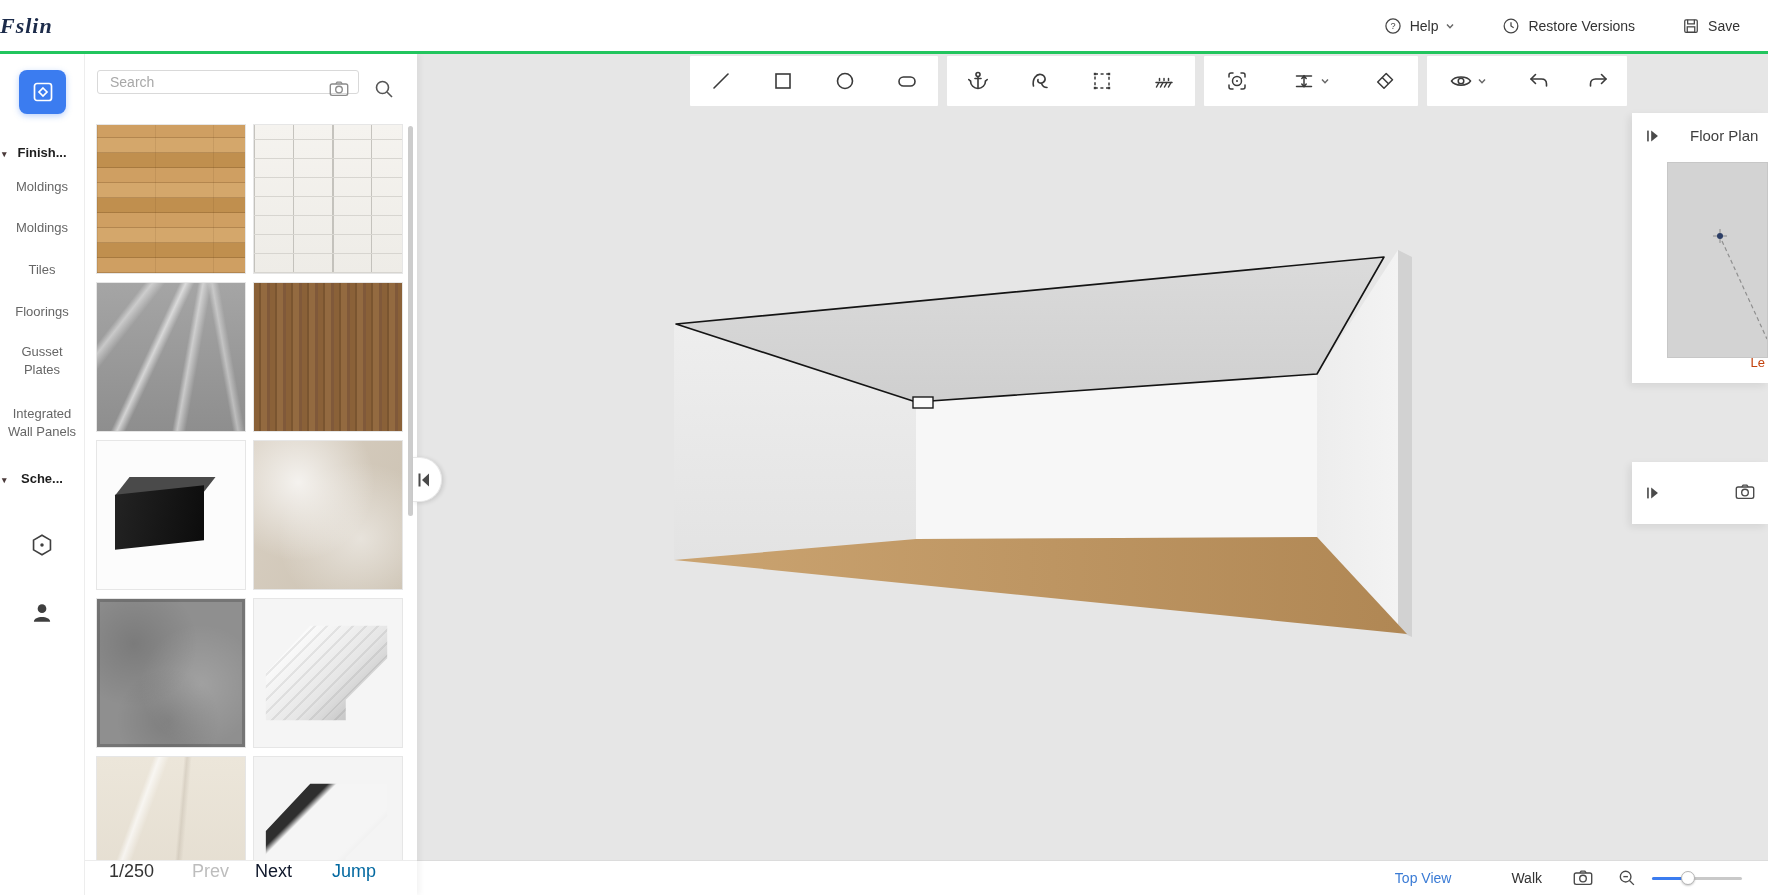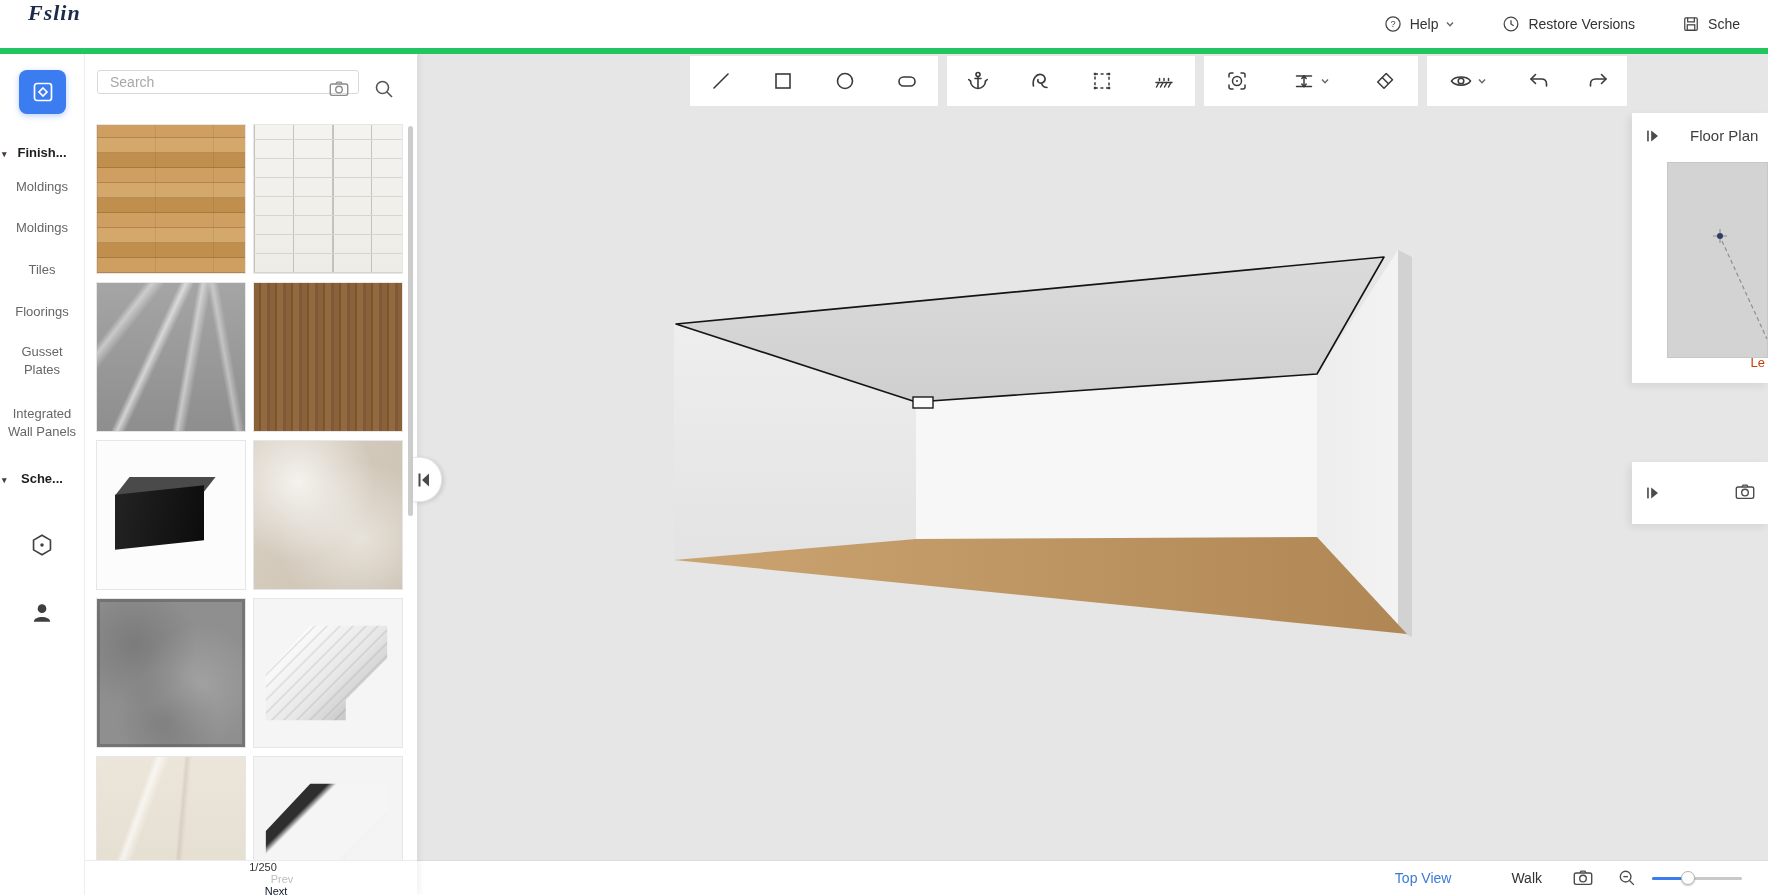"Fslin" .topbar { align-items: none -> center; border-bottom: 6px solid #22c55e -> 3px solid #22c55e; padding: 0 28px 0 28px -> 0 28px 0 0 }
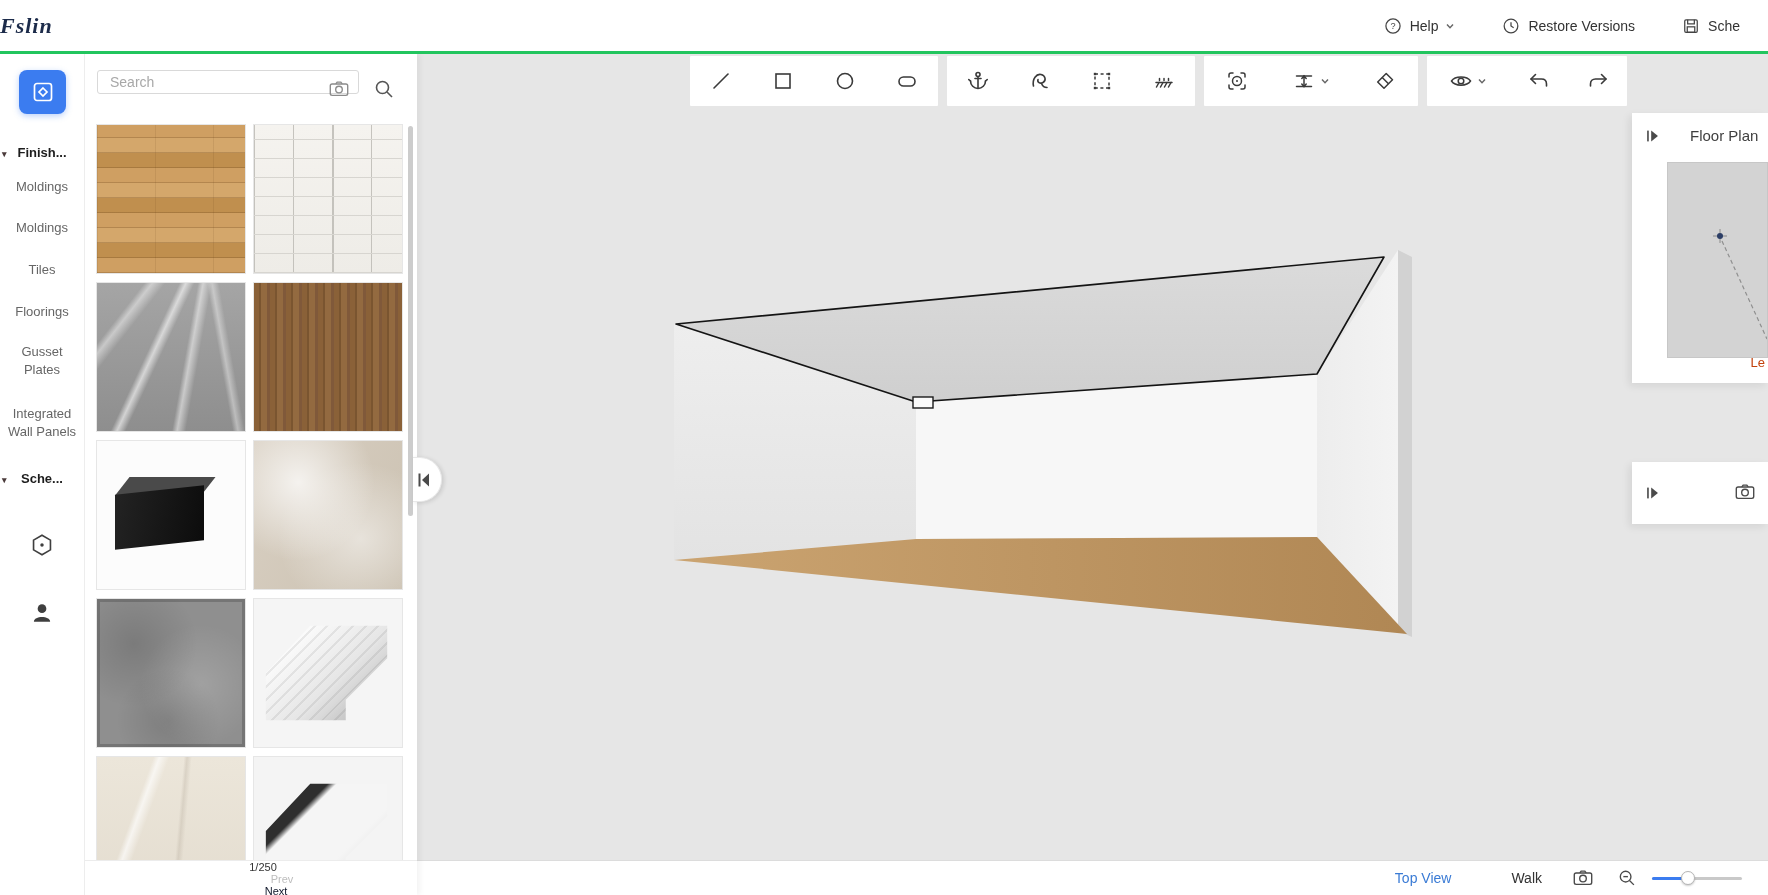"Sche" span { text: Sche -> Save }
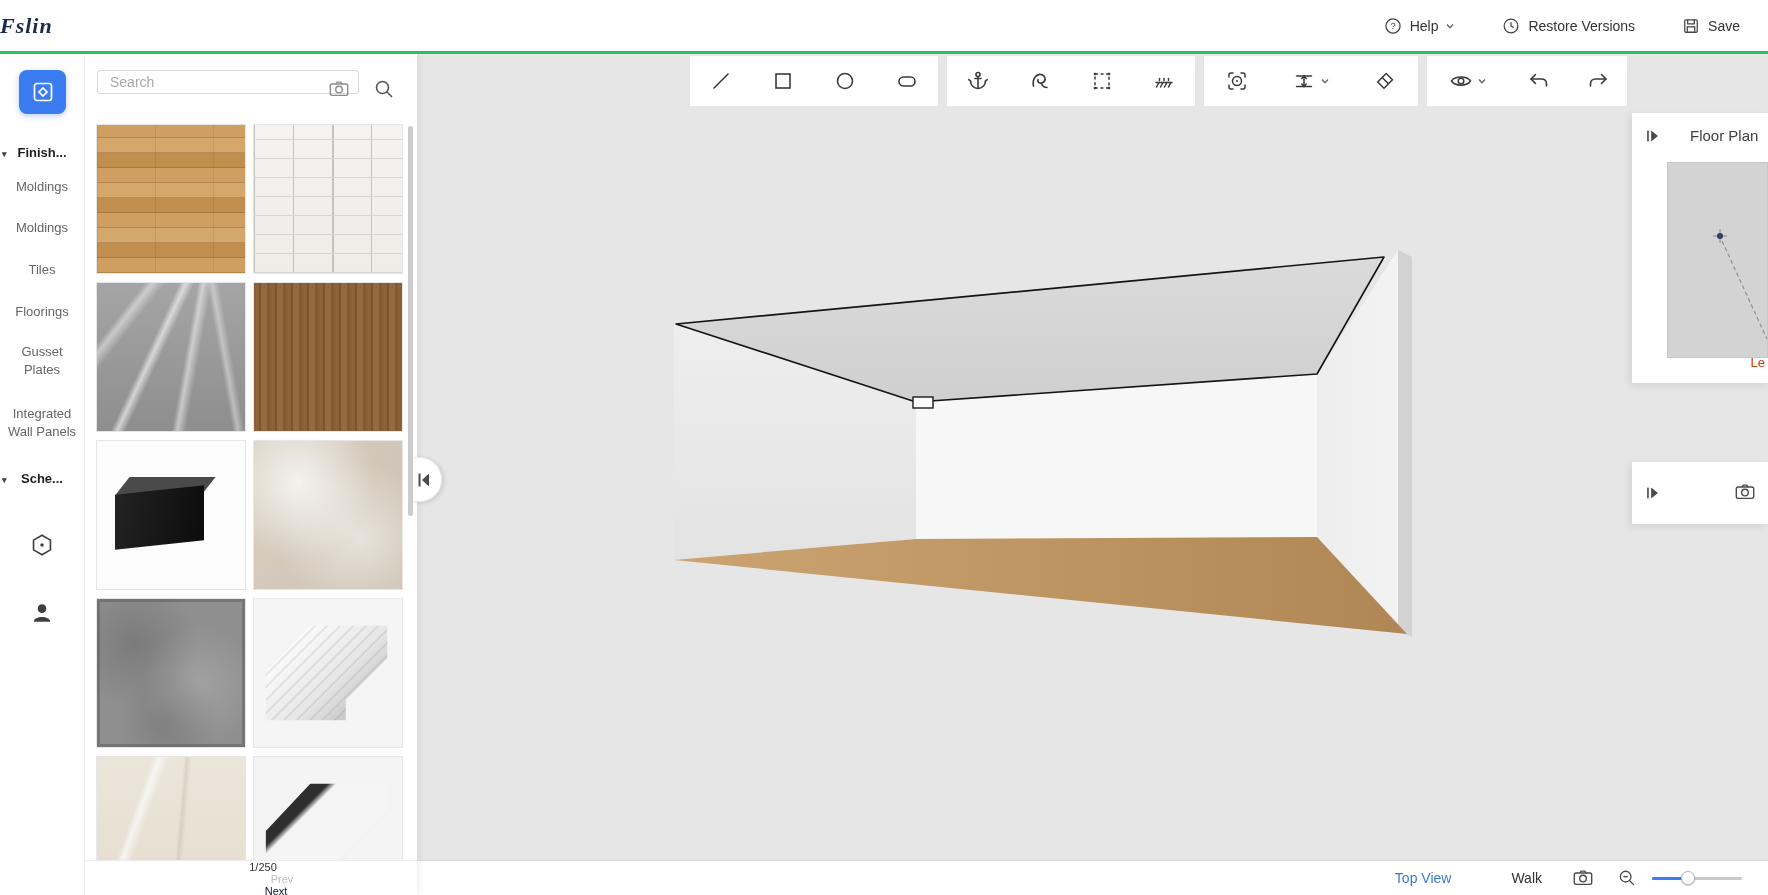"1/250" .pagination { align-items: center -> none; flex-direction: column -> none; font-size: 11px -> 18px }
